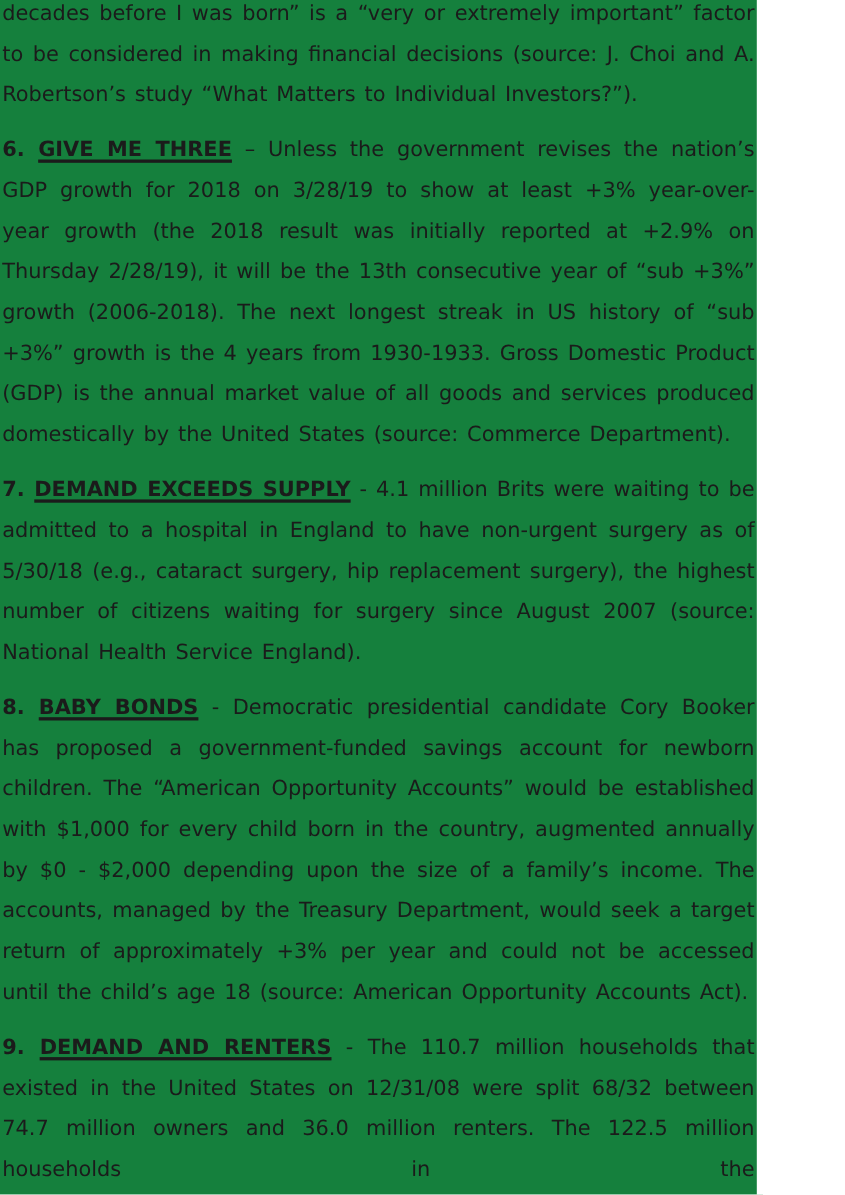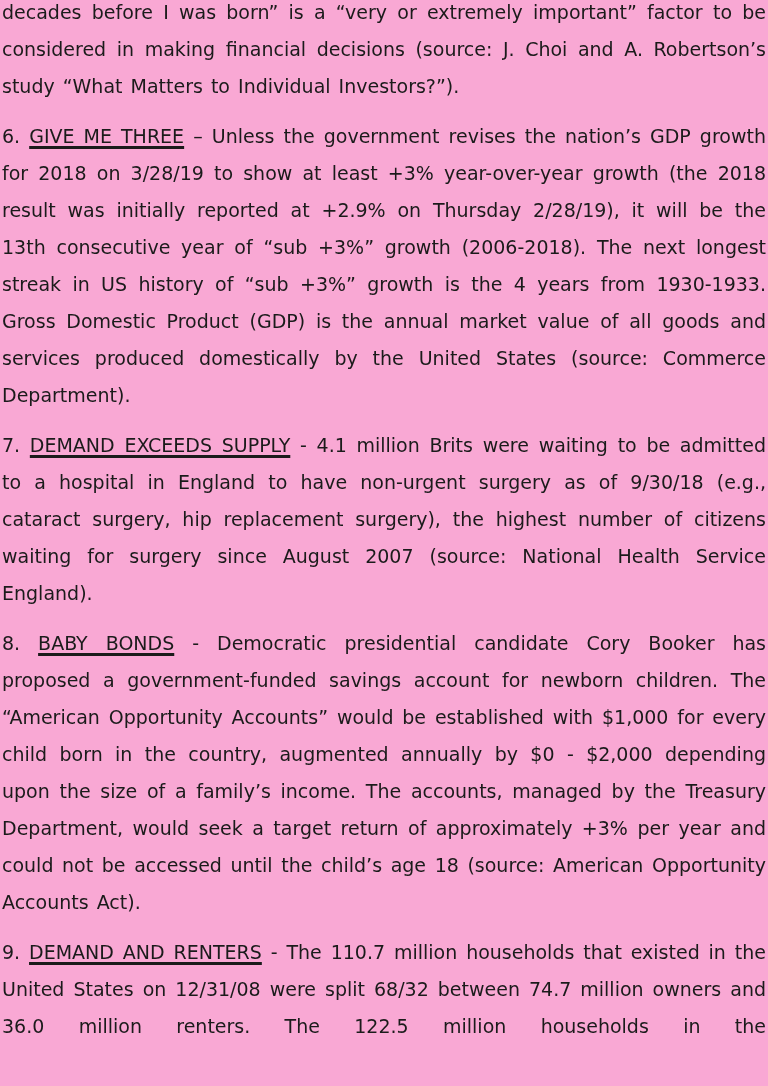"decades before I was born”" .page { background: #f9a8d4 -> #15803d; width: 768px -> 688px }
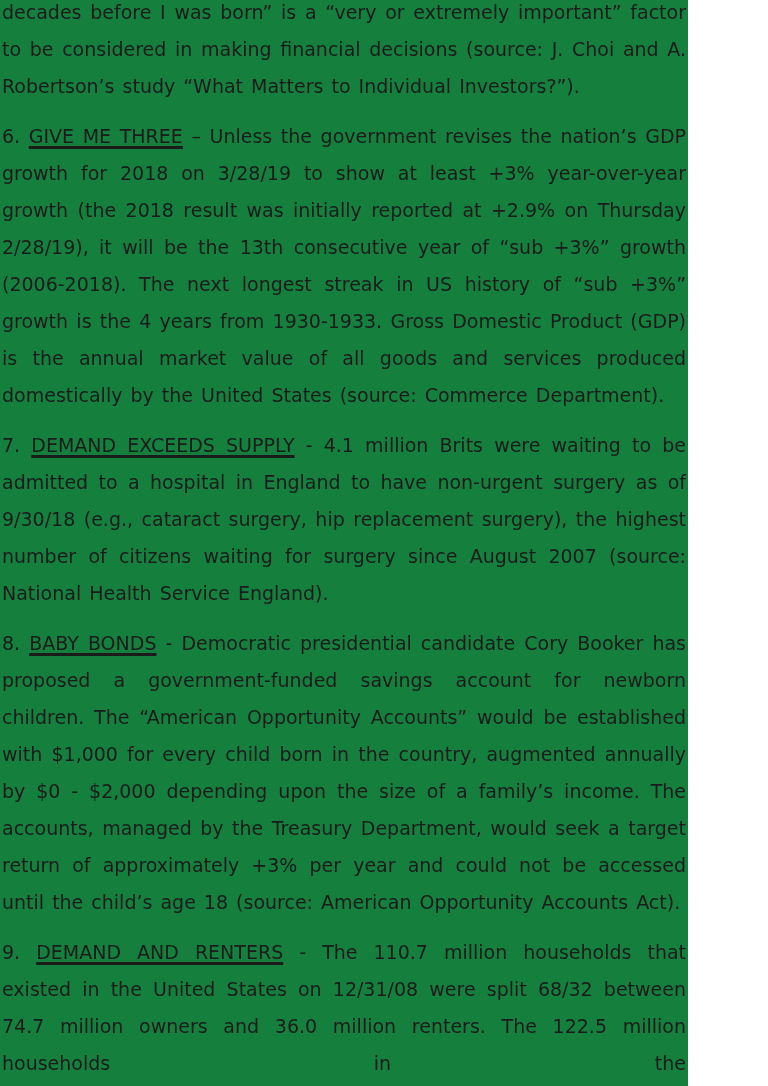"6. GIVE ME THREE" strong.hd { font-weight: normal -> bold }
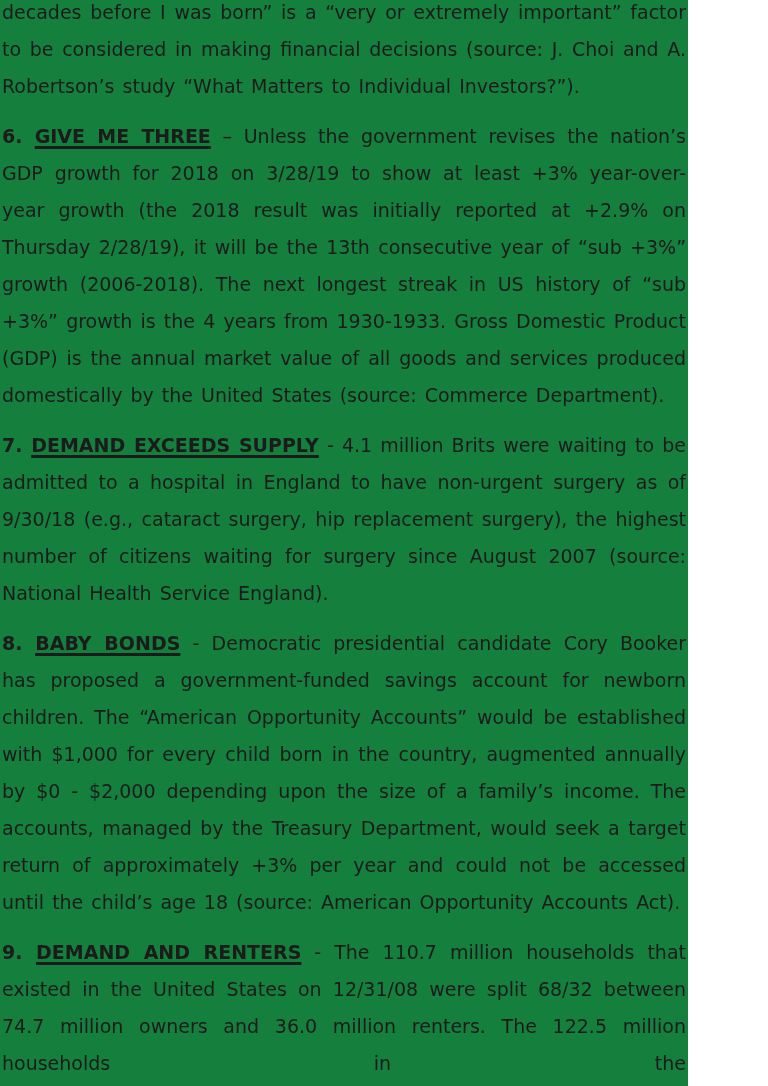"4.1 million Brits were waiting" span { text: 9/30/18 -> 5/30/18 }
